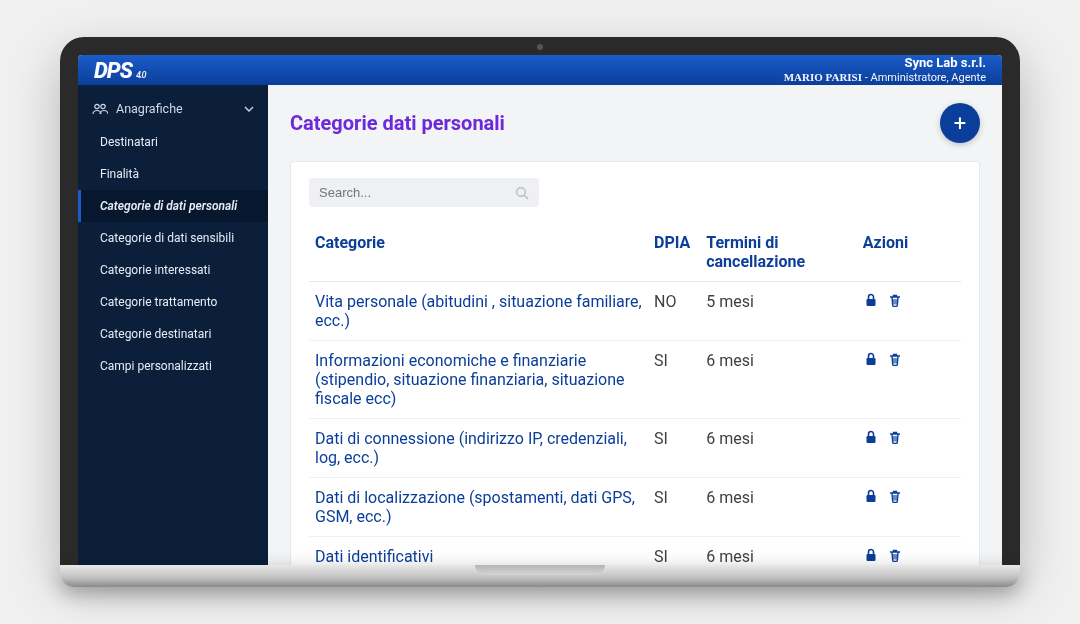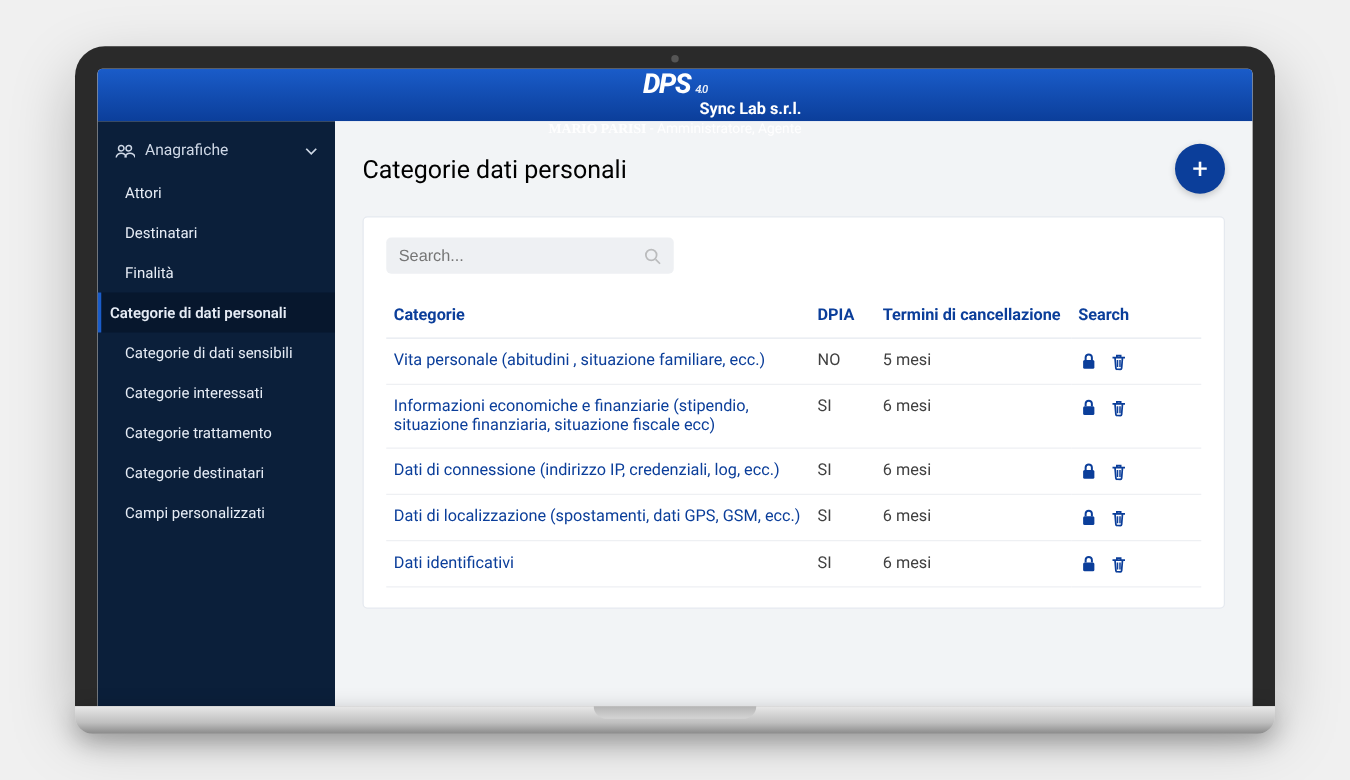"DPS" .topbar { flex-direction: column -> none; height: 42px -> 30px }
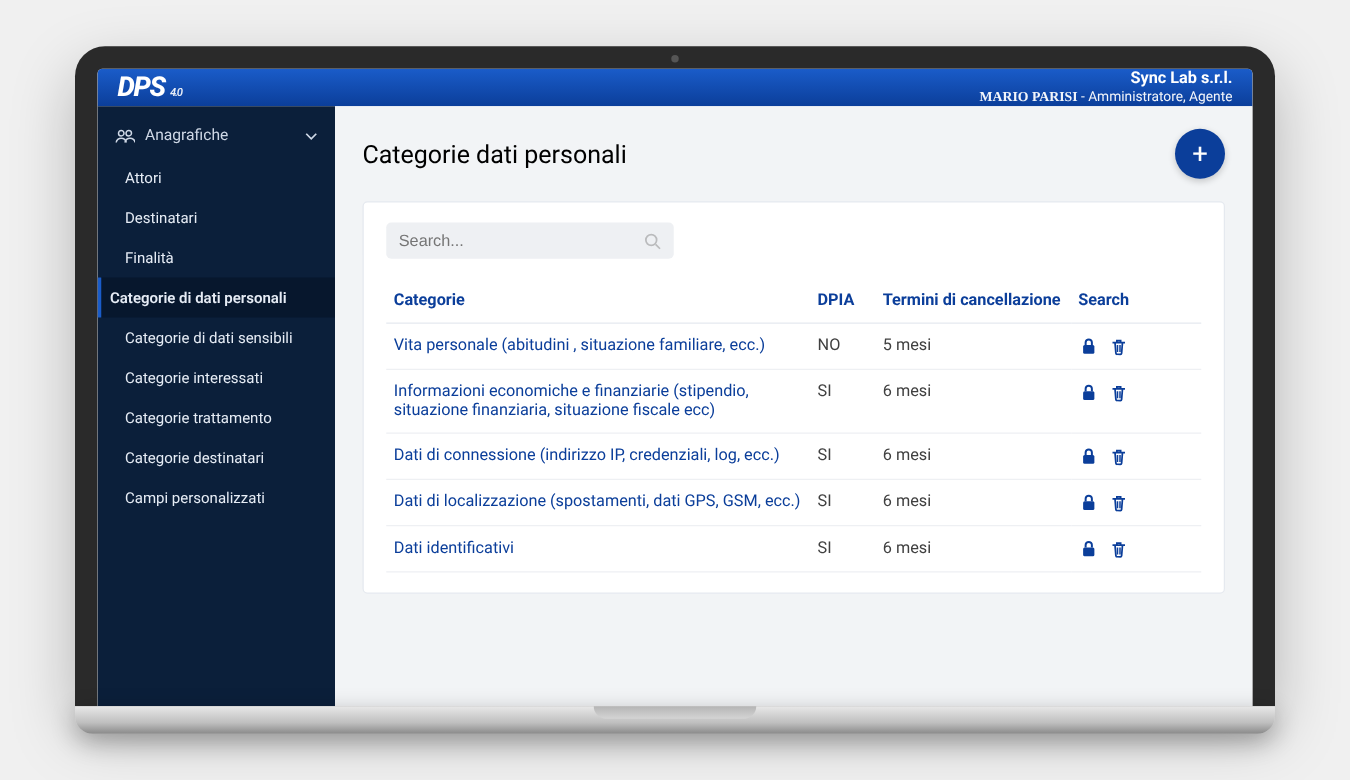"Categorie dati personali" .page-title { color: #000000 -> #6d28d9; font-weight: 400 -> 700 }
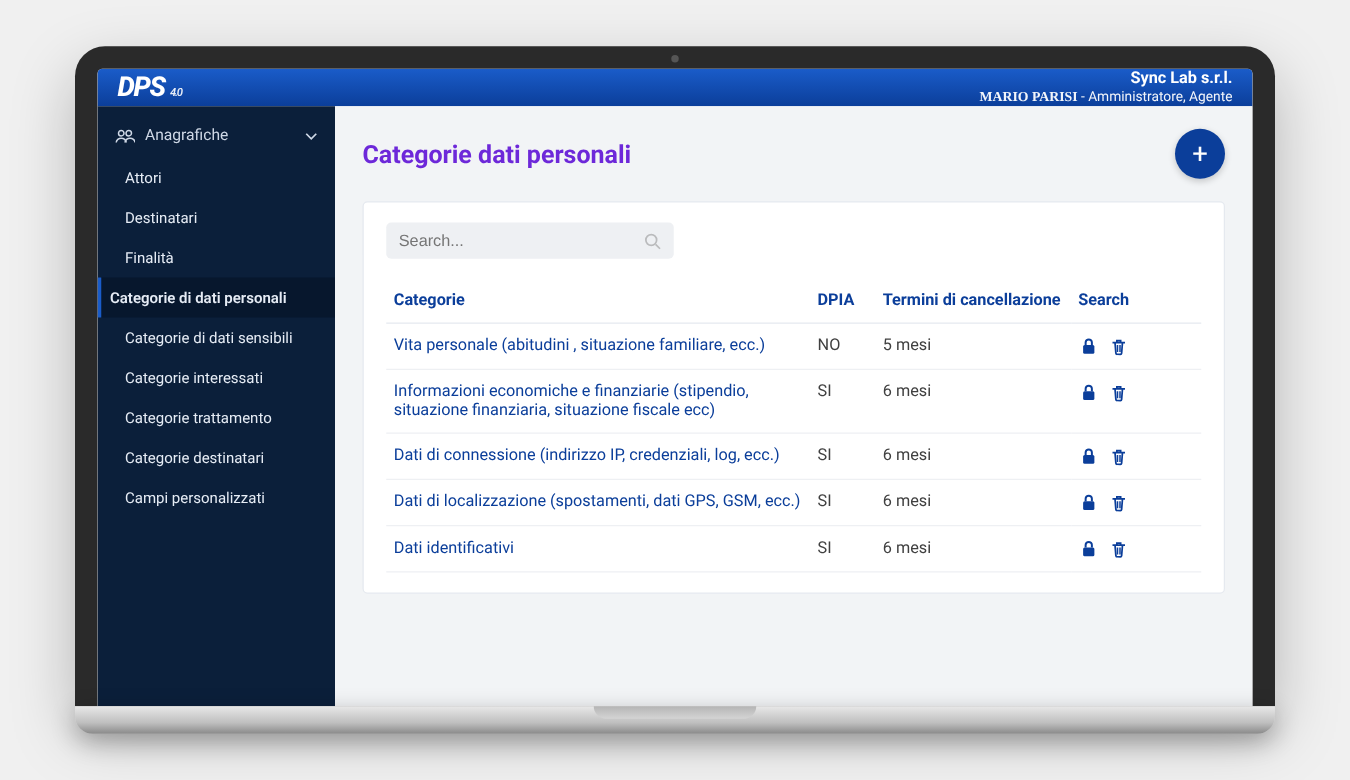"Attori" div.side-item { html: <div><span>Attori</span></div> -> none }
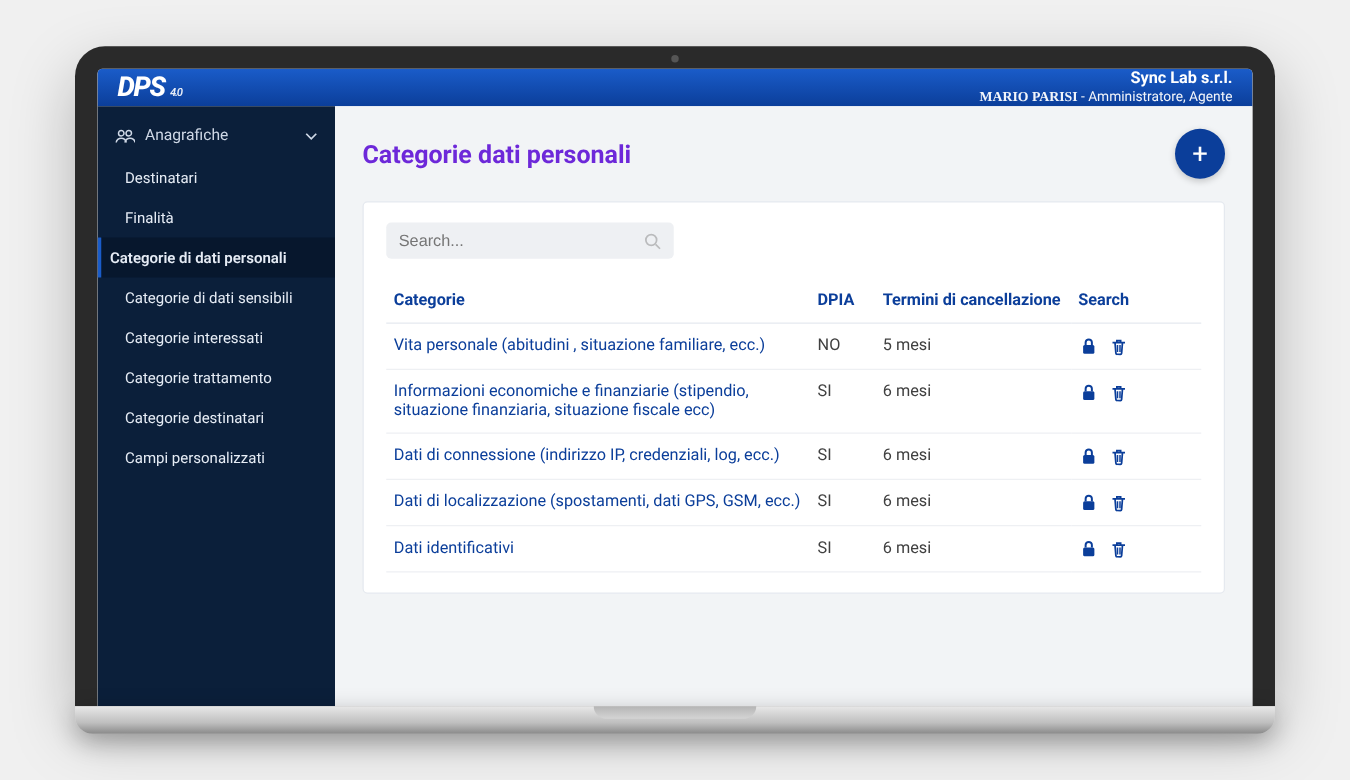"Categorie di dati personali" .side-item.active { font-style: none -> italic; padding-left: 7px -> 19px }
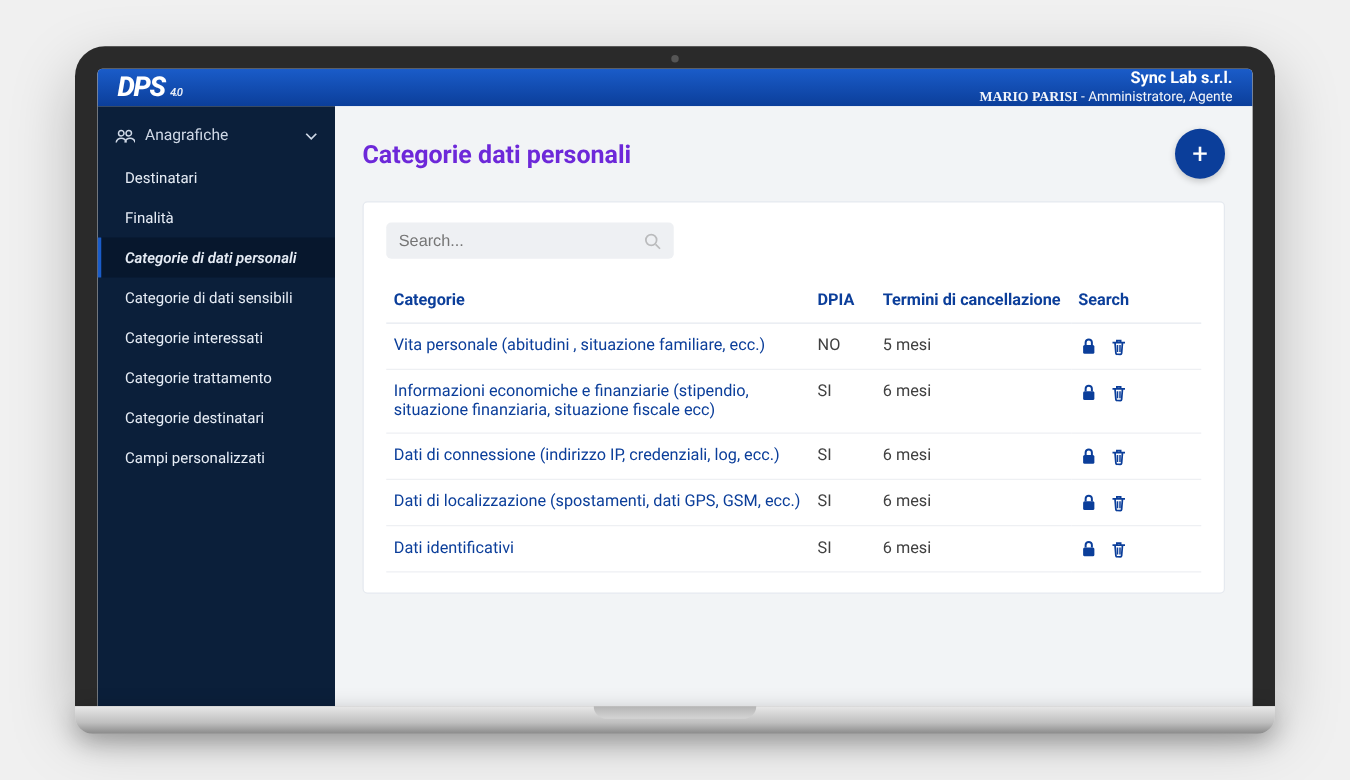"Categorie" table { font-size: 13px -> 16px }
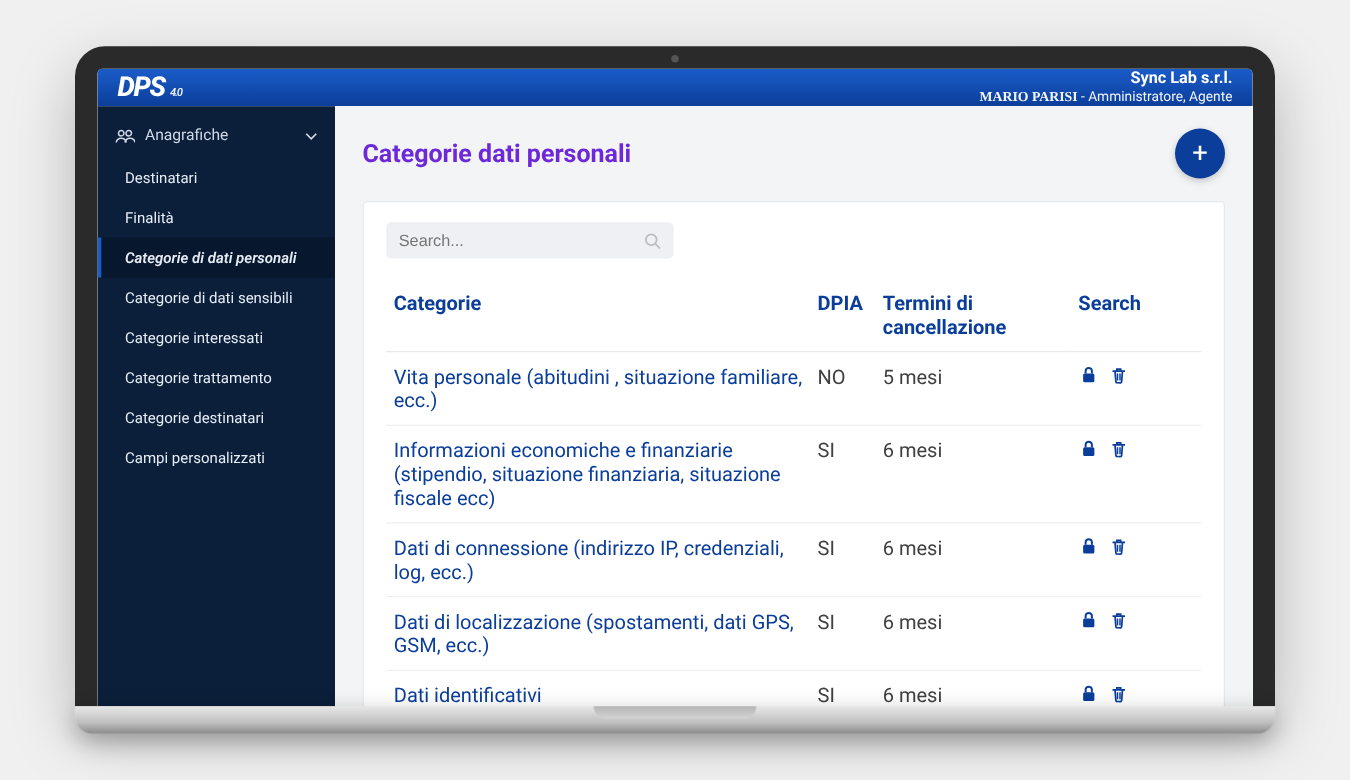"Search" th.col-act { text: Search -> Azioni }
